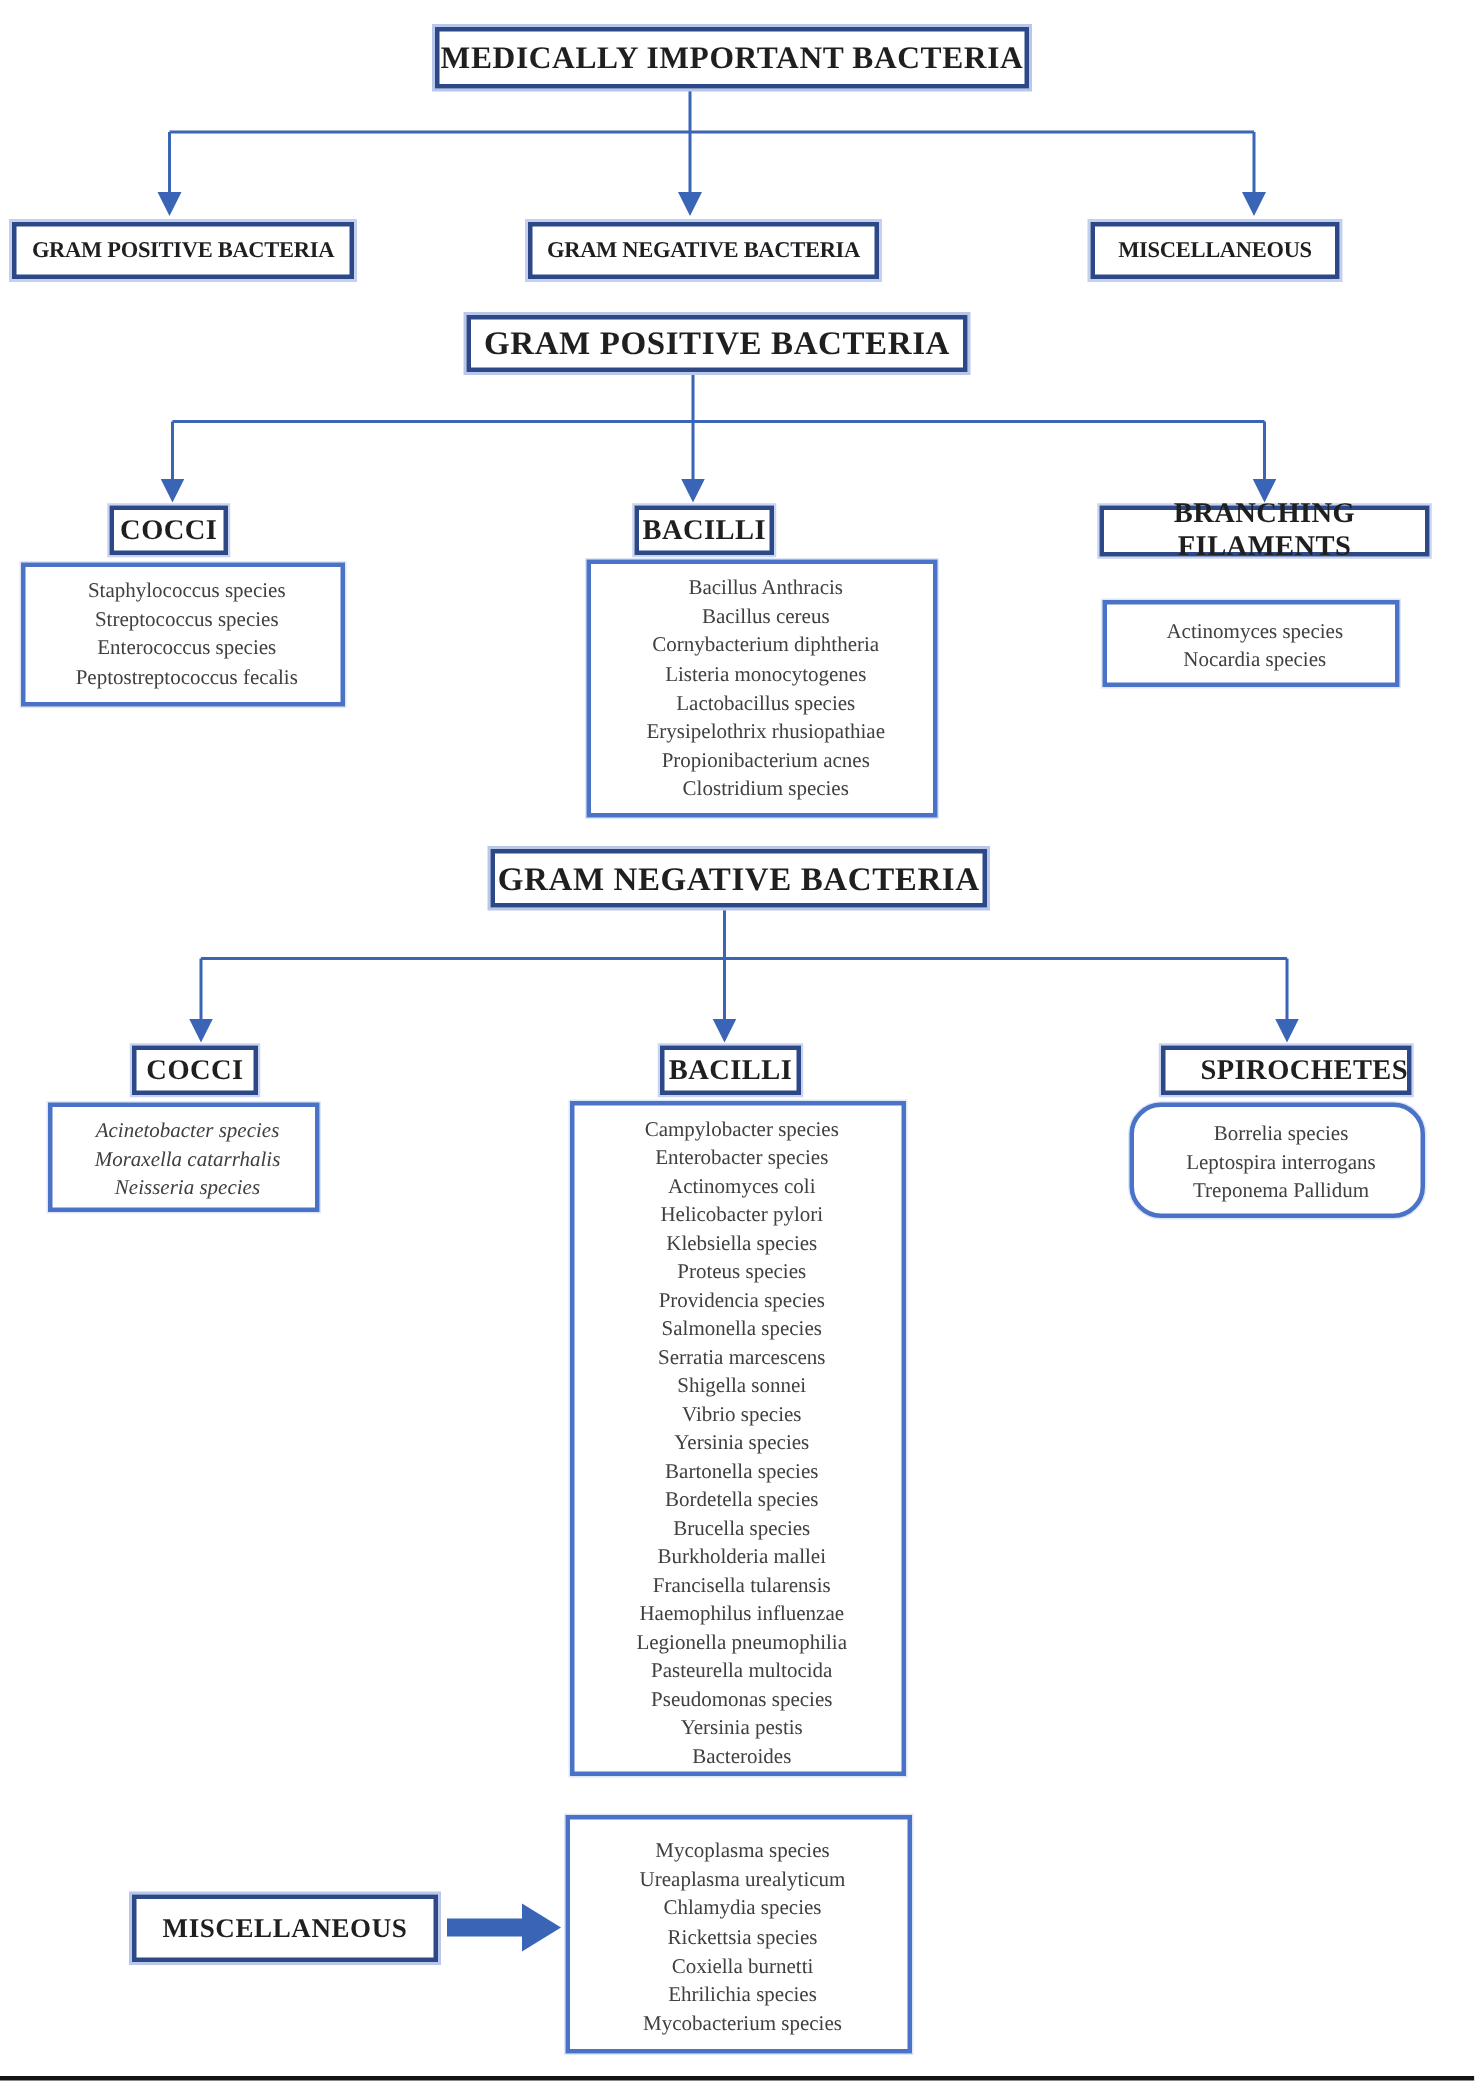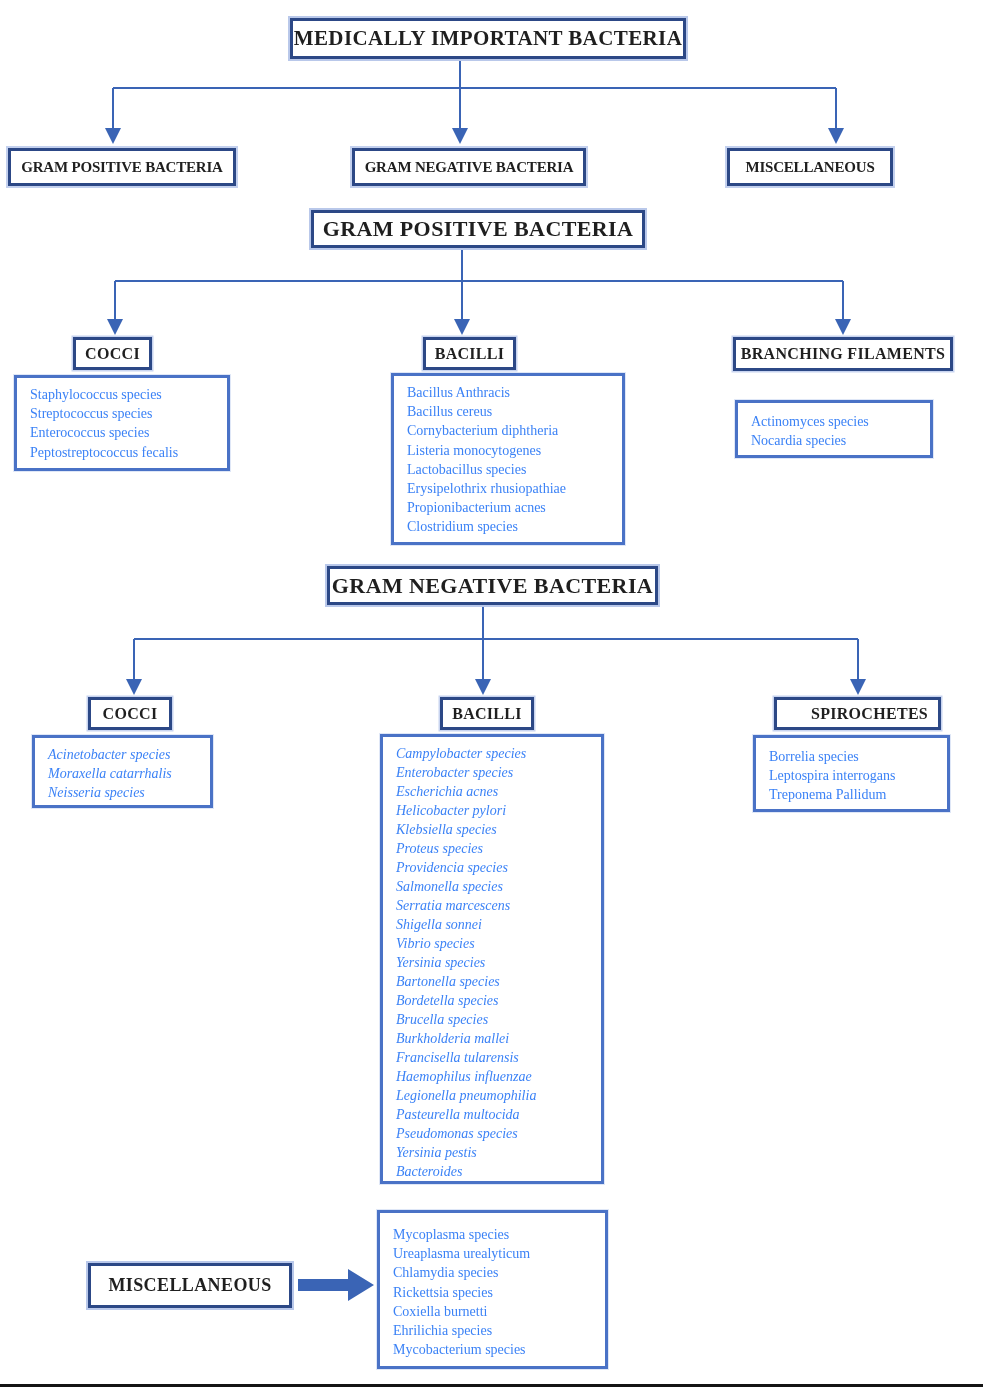"COCCI" .sub { font-size: 16px -> 19px }
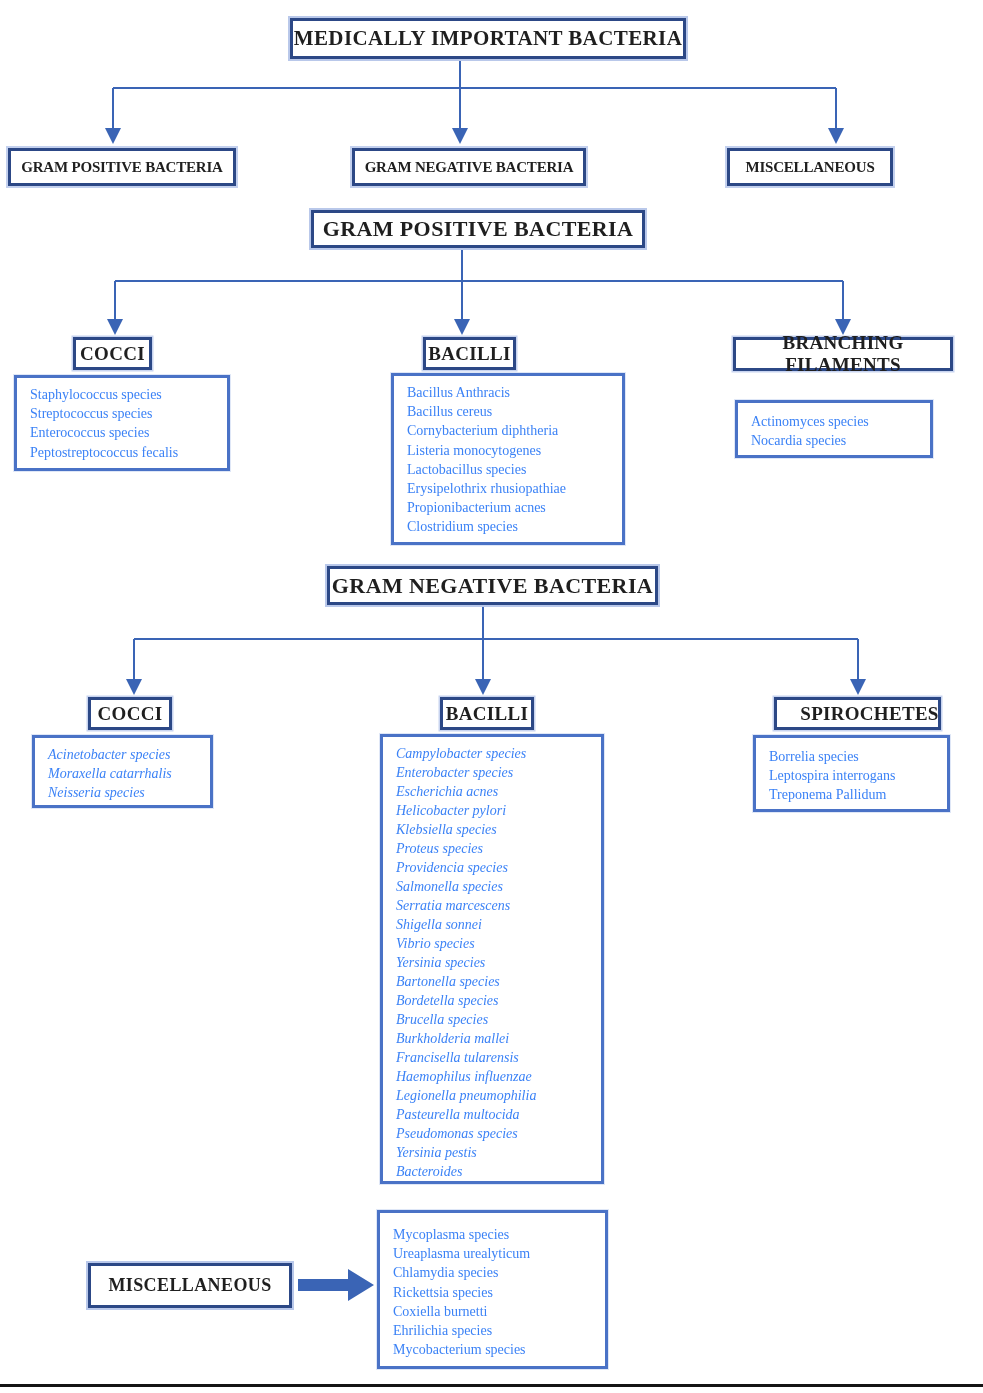"Staphylococcus species" .list-line { color: #3b82f6 -> #404040; text-align: none -> center }
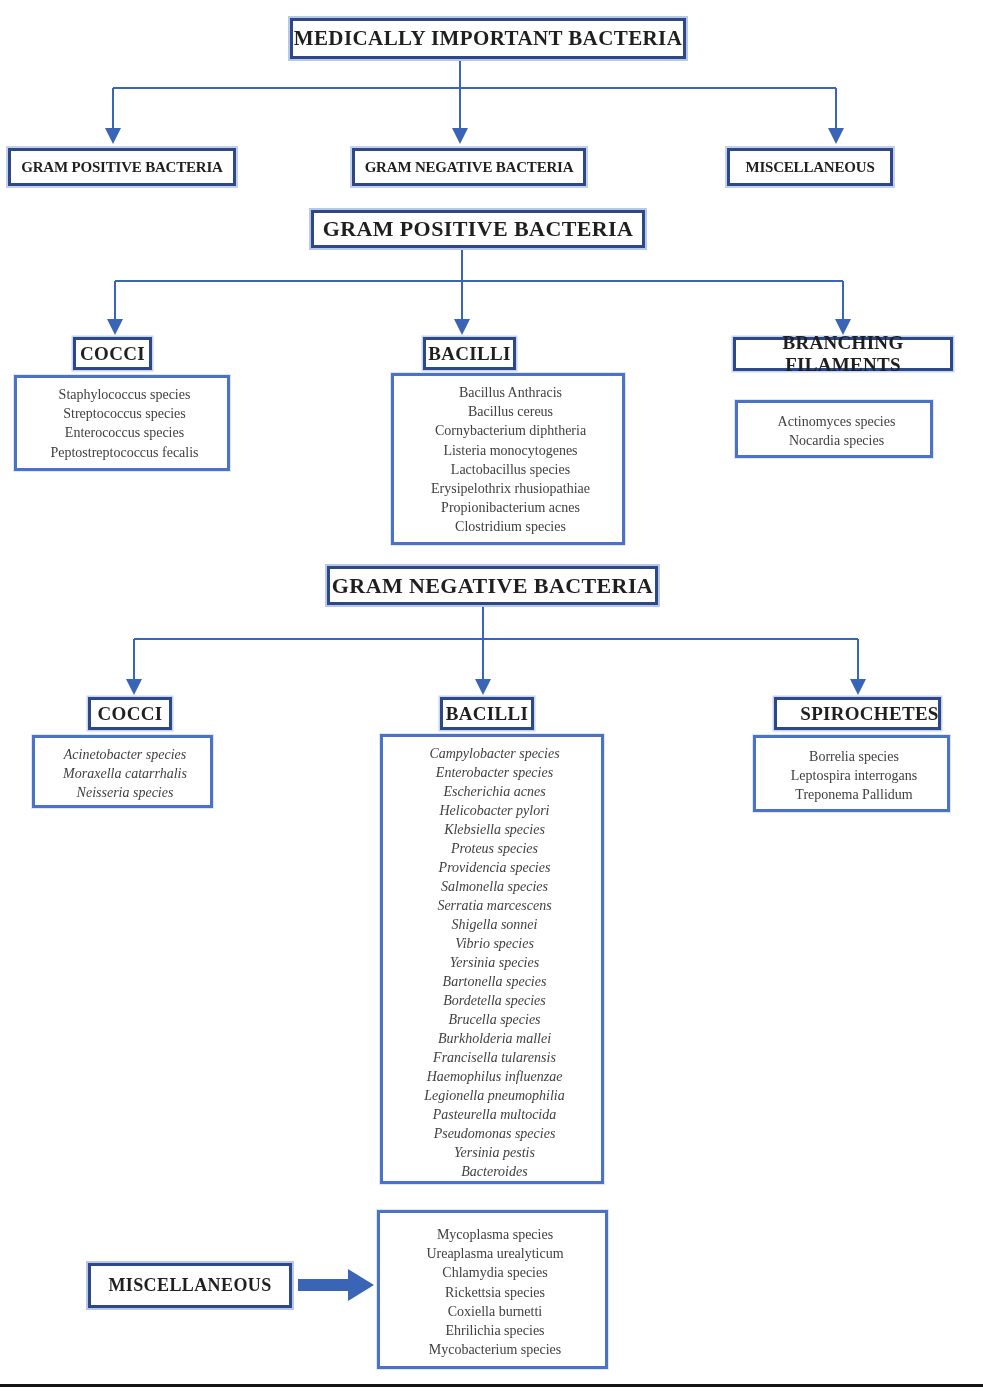"Campylobacter species" #gn-bacilli-list .list-line { font-style: italic -> none }
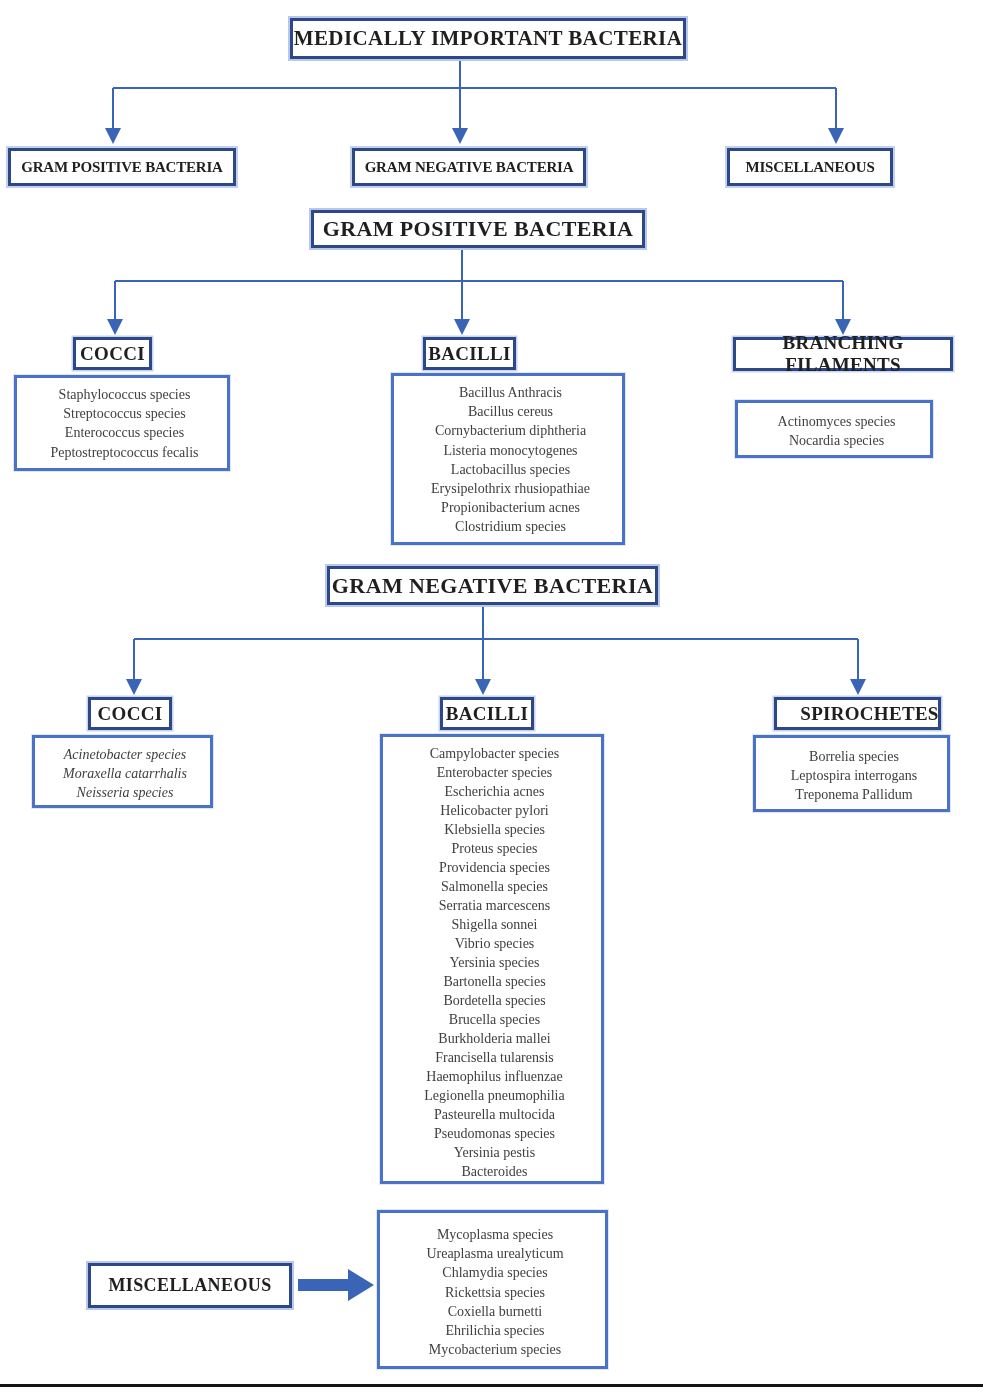"Borrelia species" #gn-spiro-list { border-radius: none -> 21px }
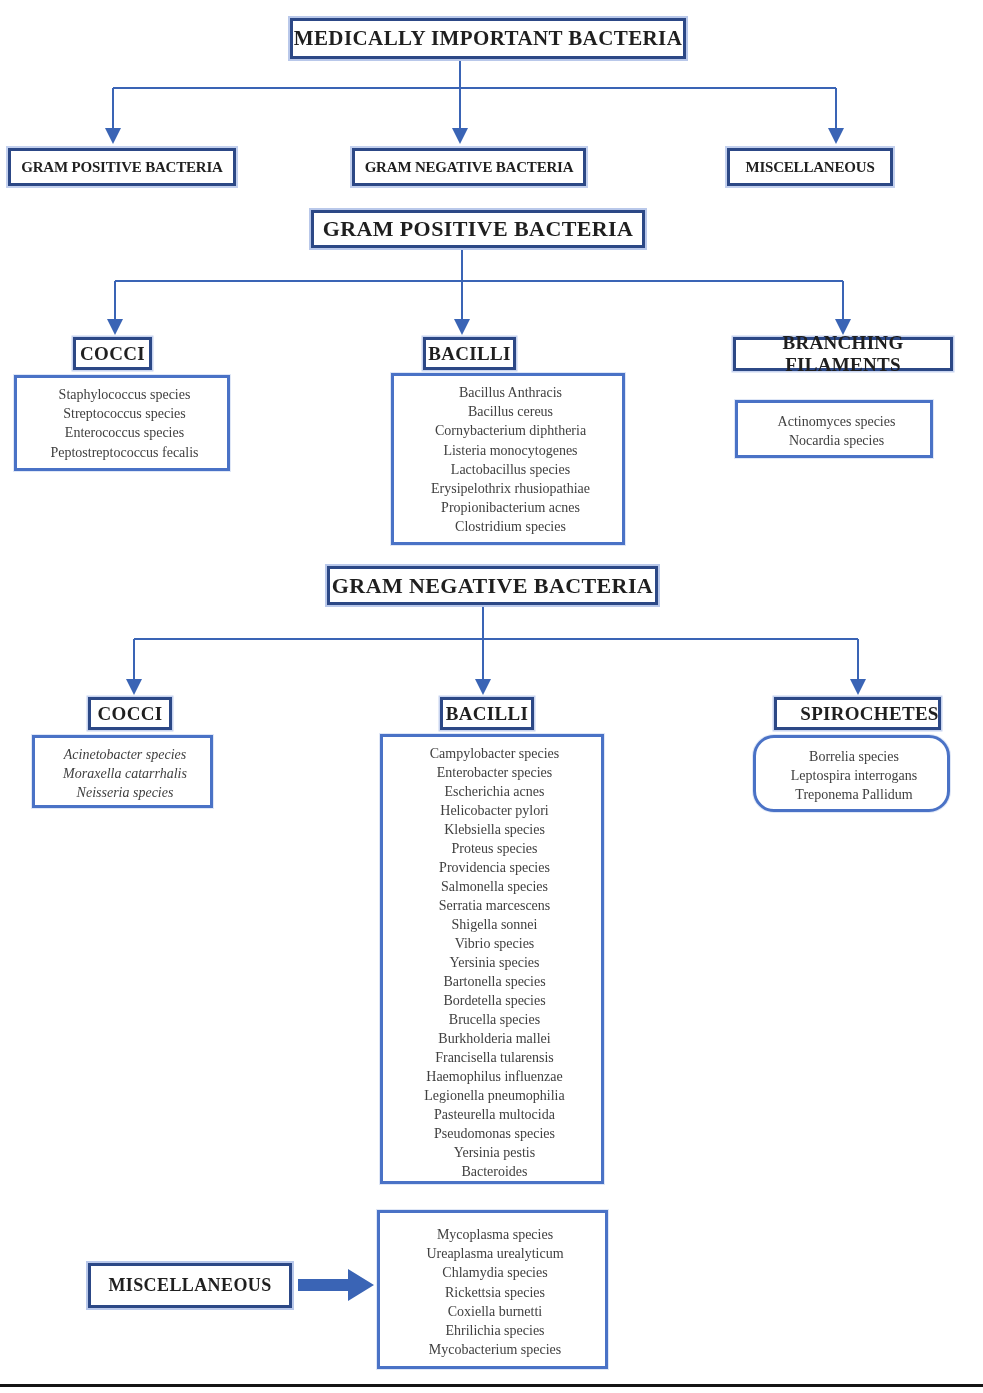"Escherichia acnes" div.list-line { text: Escherichia acnes -> Actinomyces coli }
